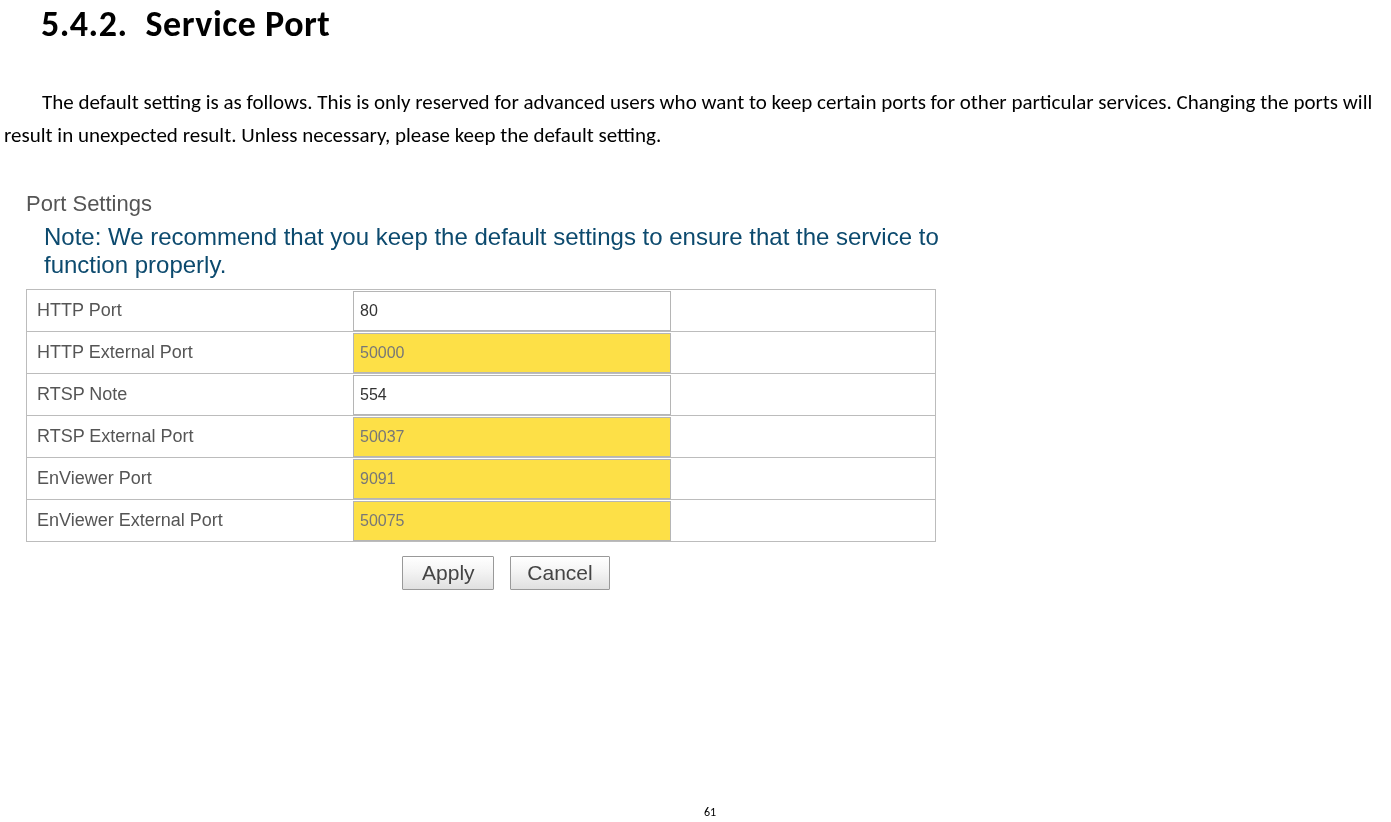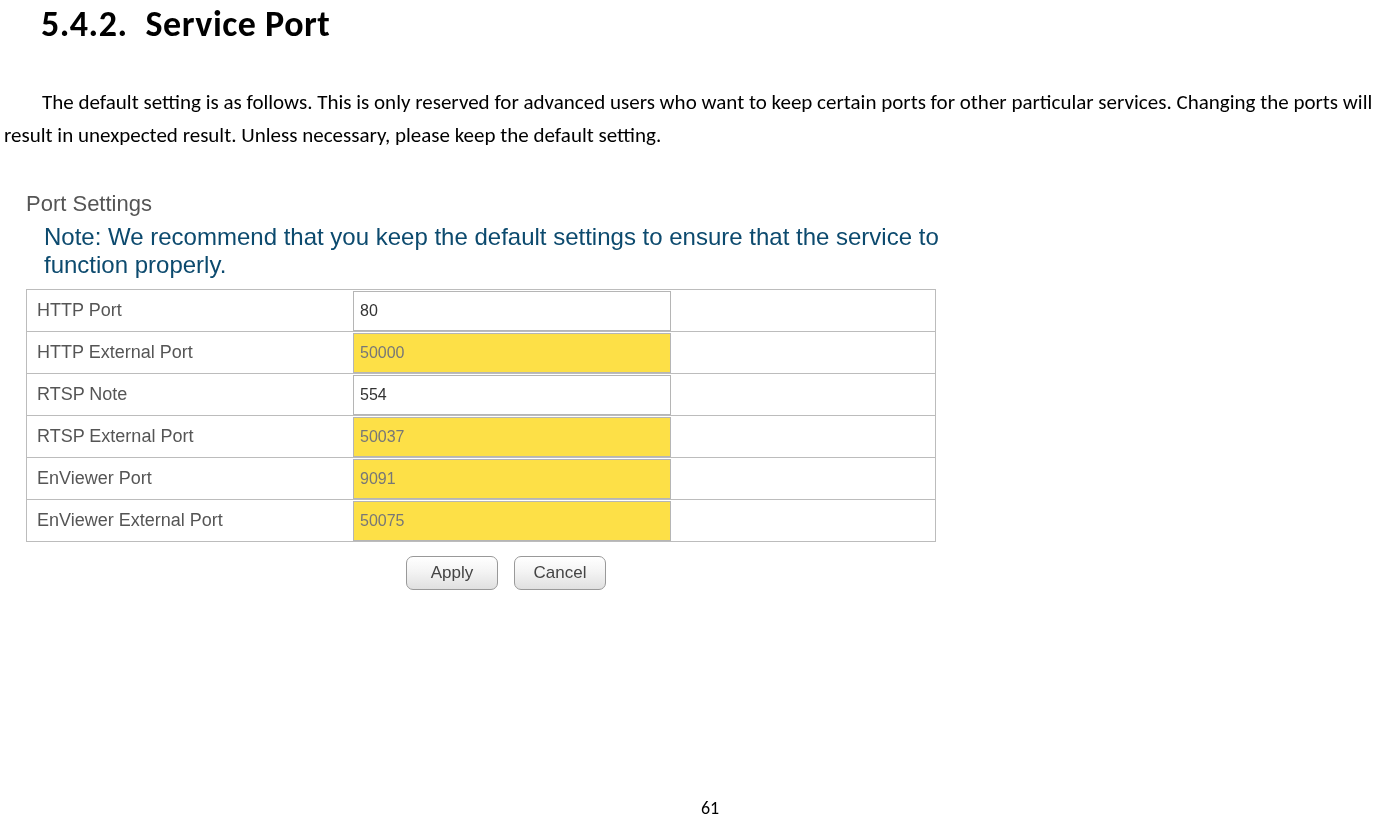"Apply" .btn { border-radius: 7px -> 1px; font-size: 17px -> 21px }
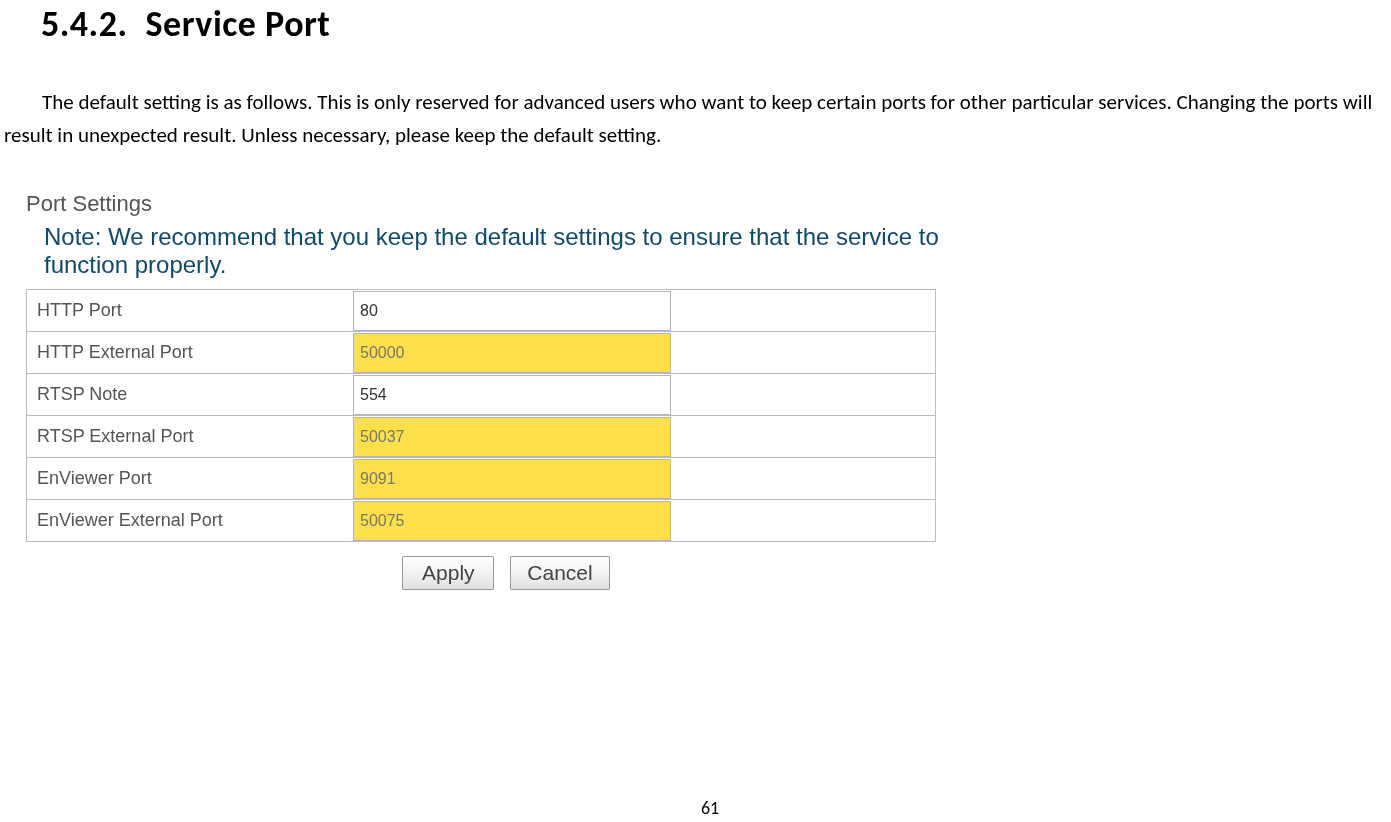"61" .page-number { font-size: 18px -> 12px }
